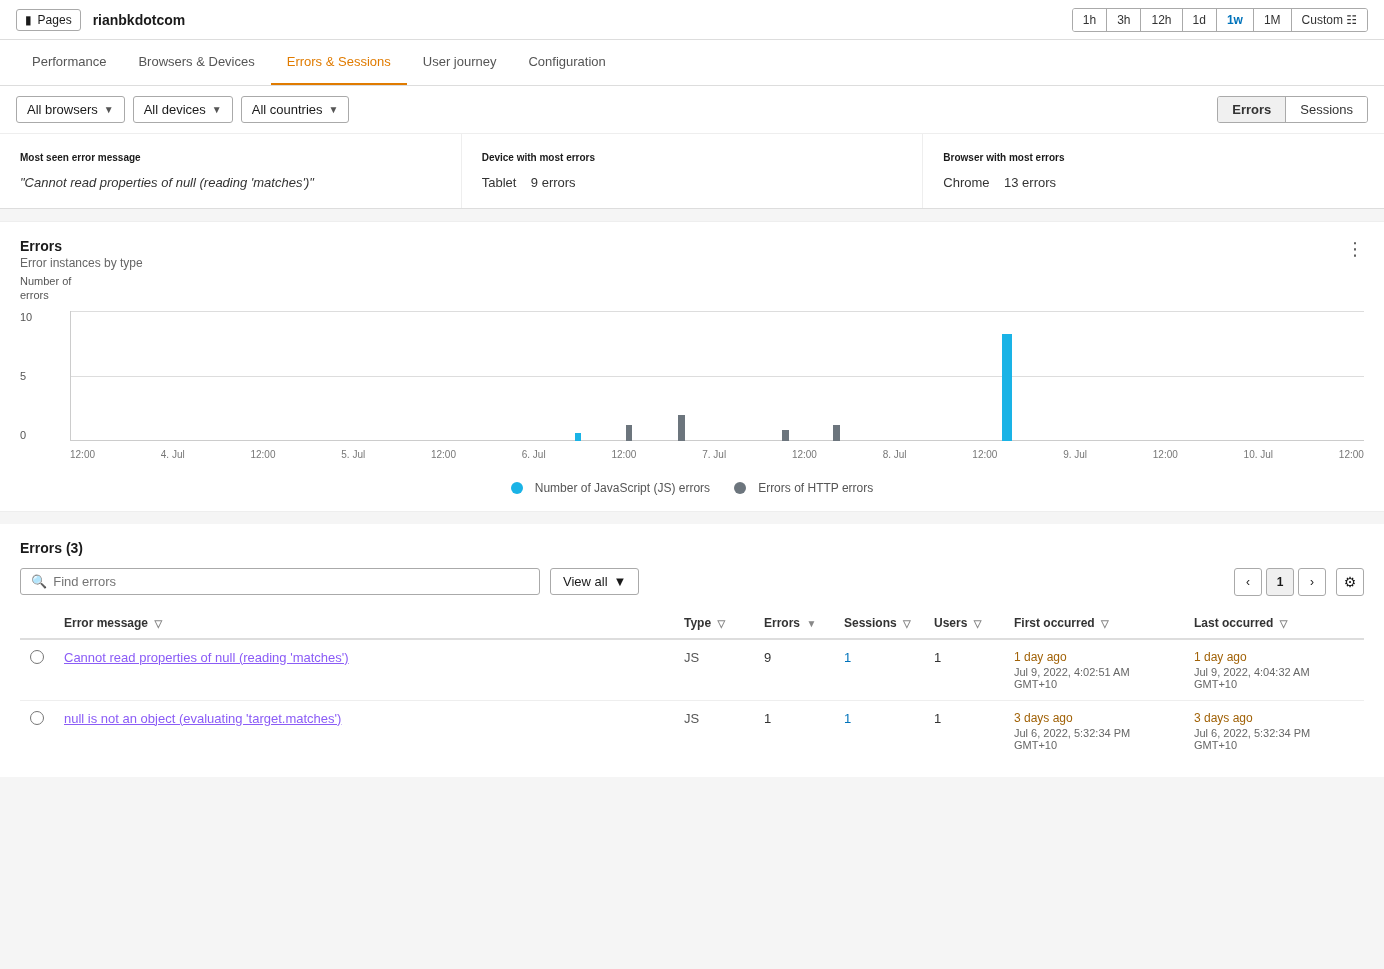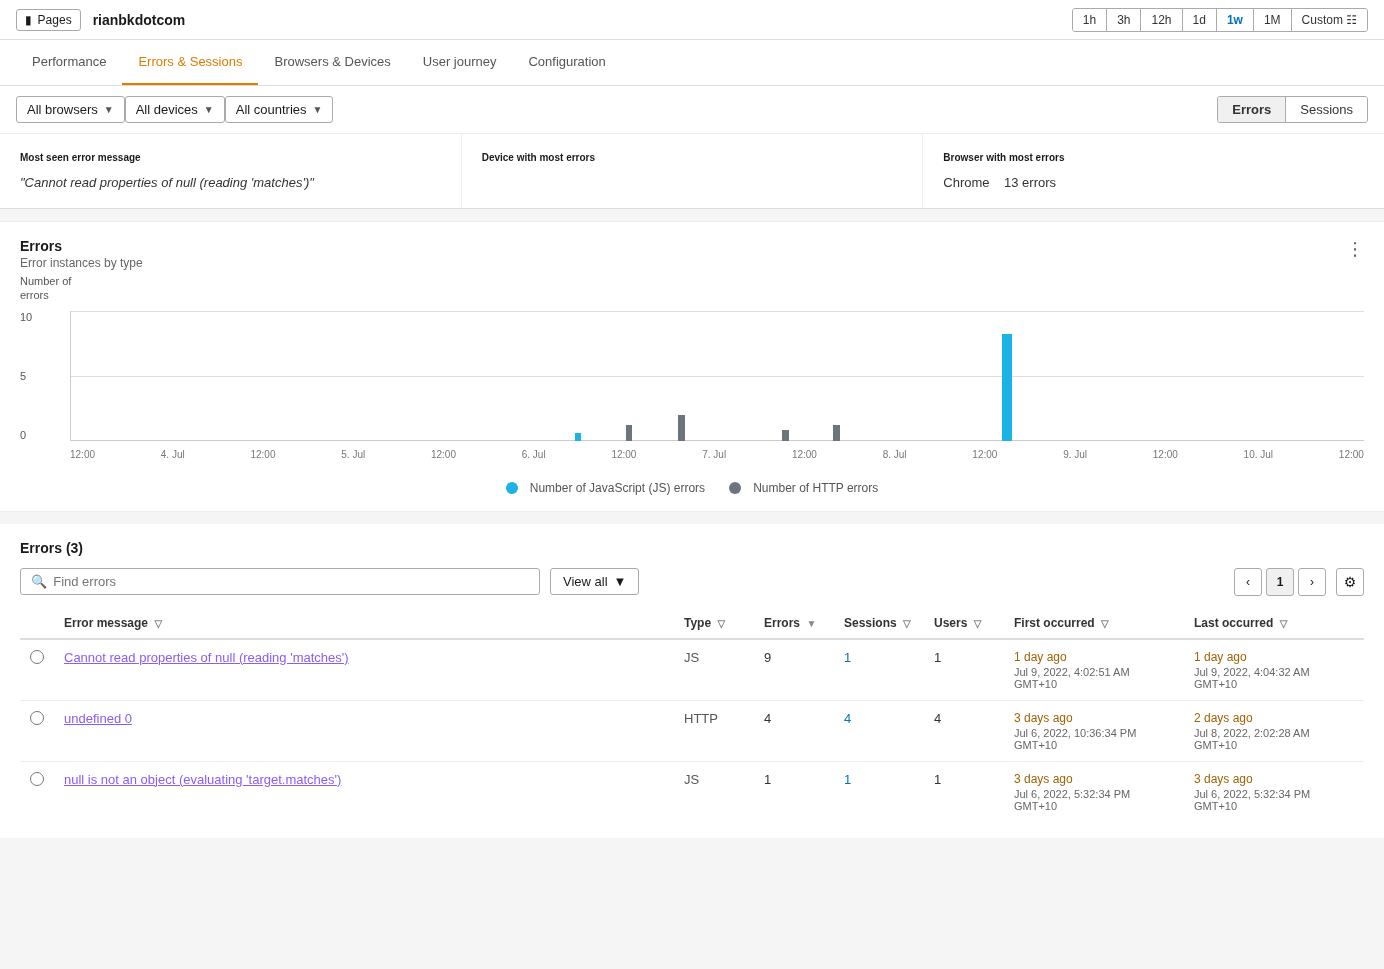"Errors & Sessions" a.nav-tab { order: before "Browsers & Devices" -> after "Browsers & Devices" }
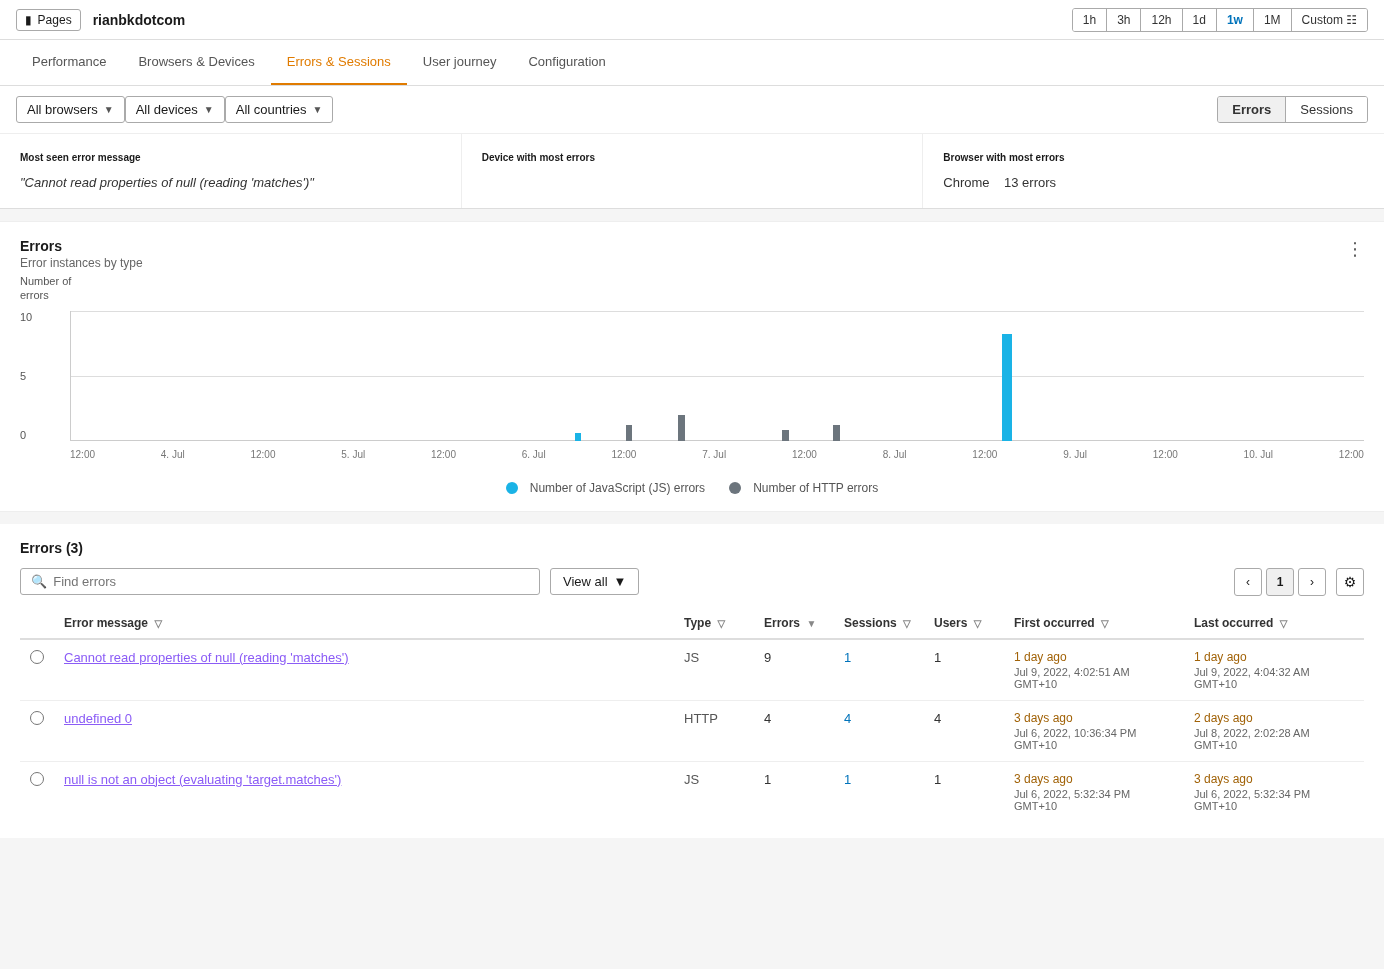"All browsers" .filters-bar { gap: none -> 8px }
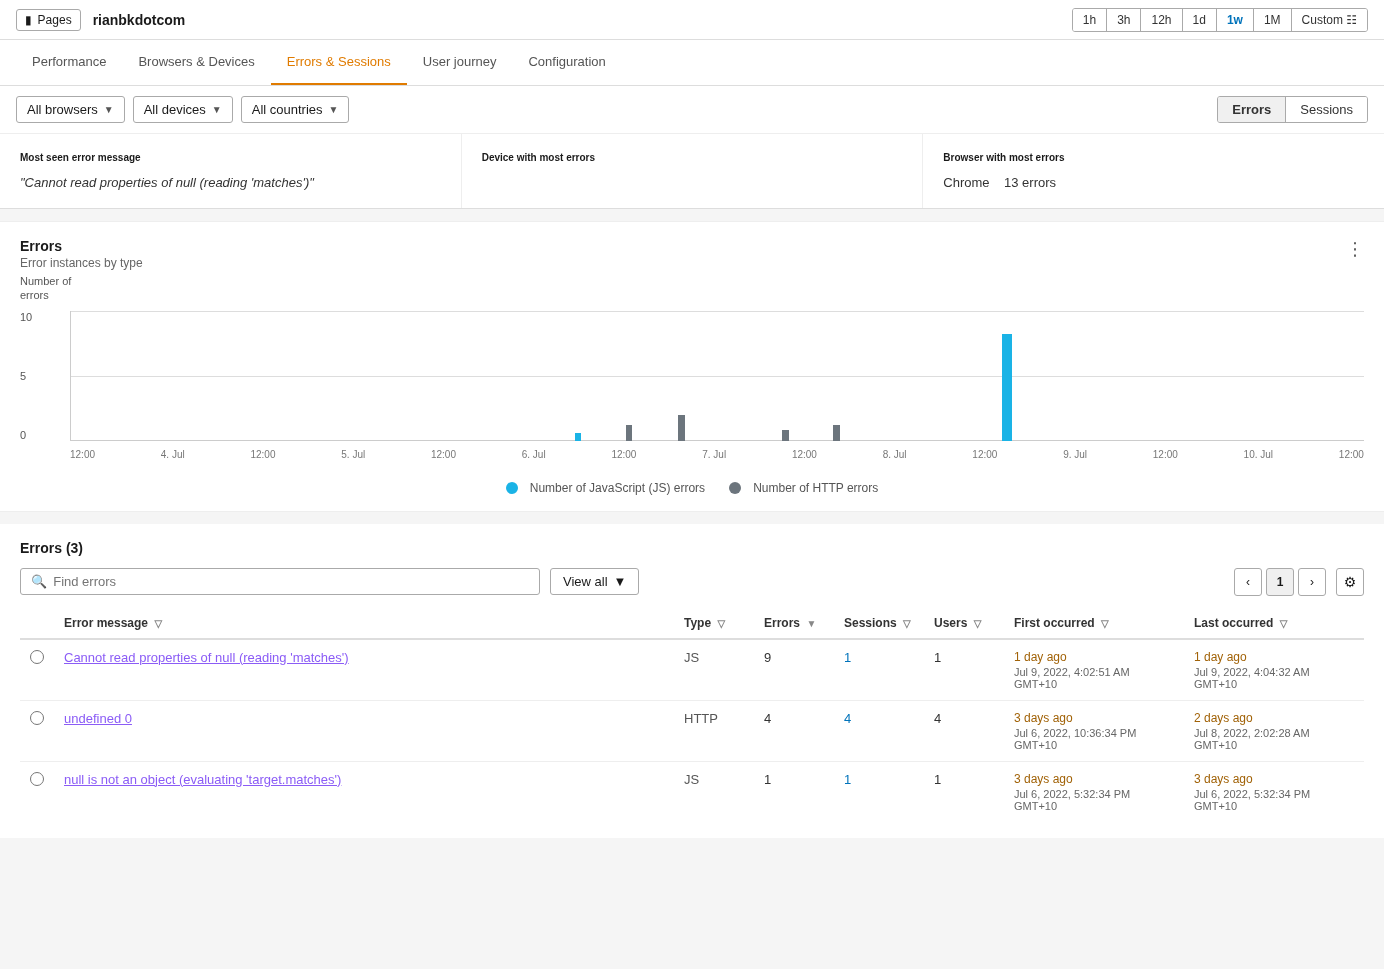"Tablet 9 errors" div.summary-card-value { html: none -> <div> <span>Tablet</span>&nbsp;&nbsp;&nbsp; <span>9 errors</span> </div> }
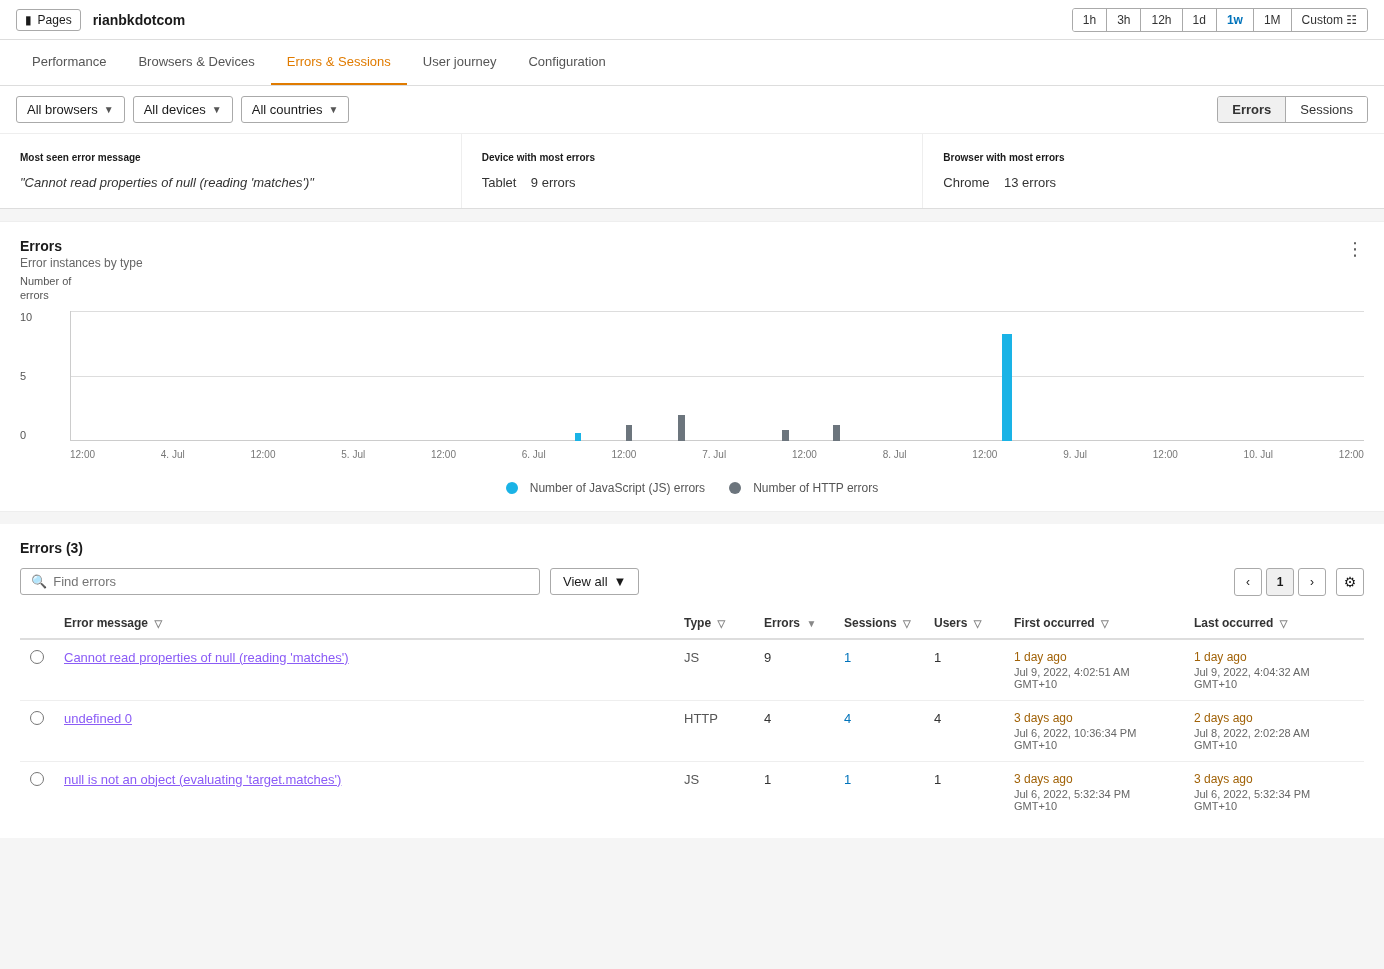"Number of HTTP errors" span { text: Number -> Errors }
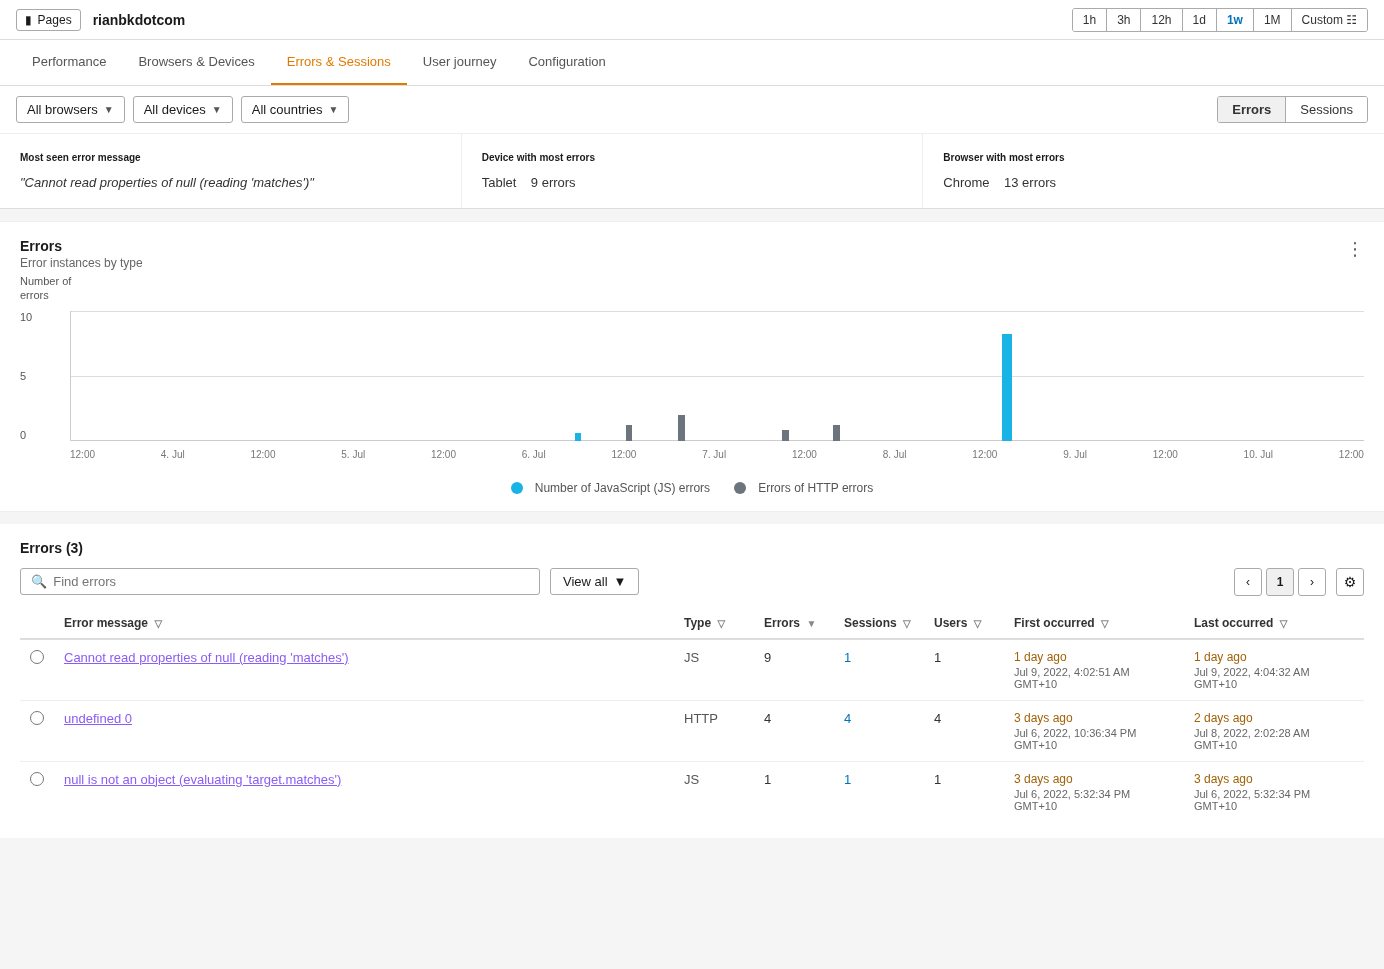"undefined 0" tr { html: <tr> <td> <input> </td> <td>undefined 0</td> <td>HTTP</td> <td>4</td> <td><a>4</a></td> <td>4</td> <td> <div>3 days ago</div> <div>Jul 6, 2022, 10:36:34 PM GMT+10</div> </td> <td> <div>2 days ago</div> <div>Jul 8, 2022, 2:02:28 AM GMT+10</div> </td> </tr> -> none }
